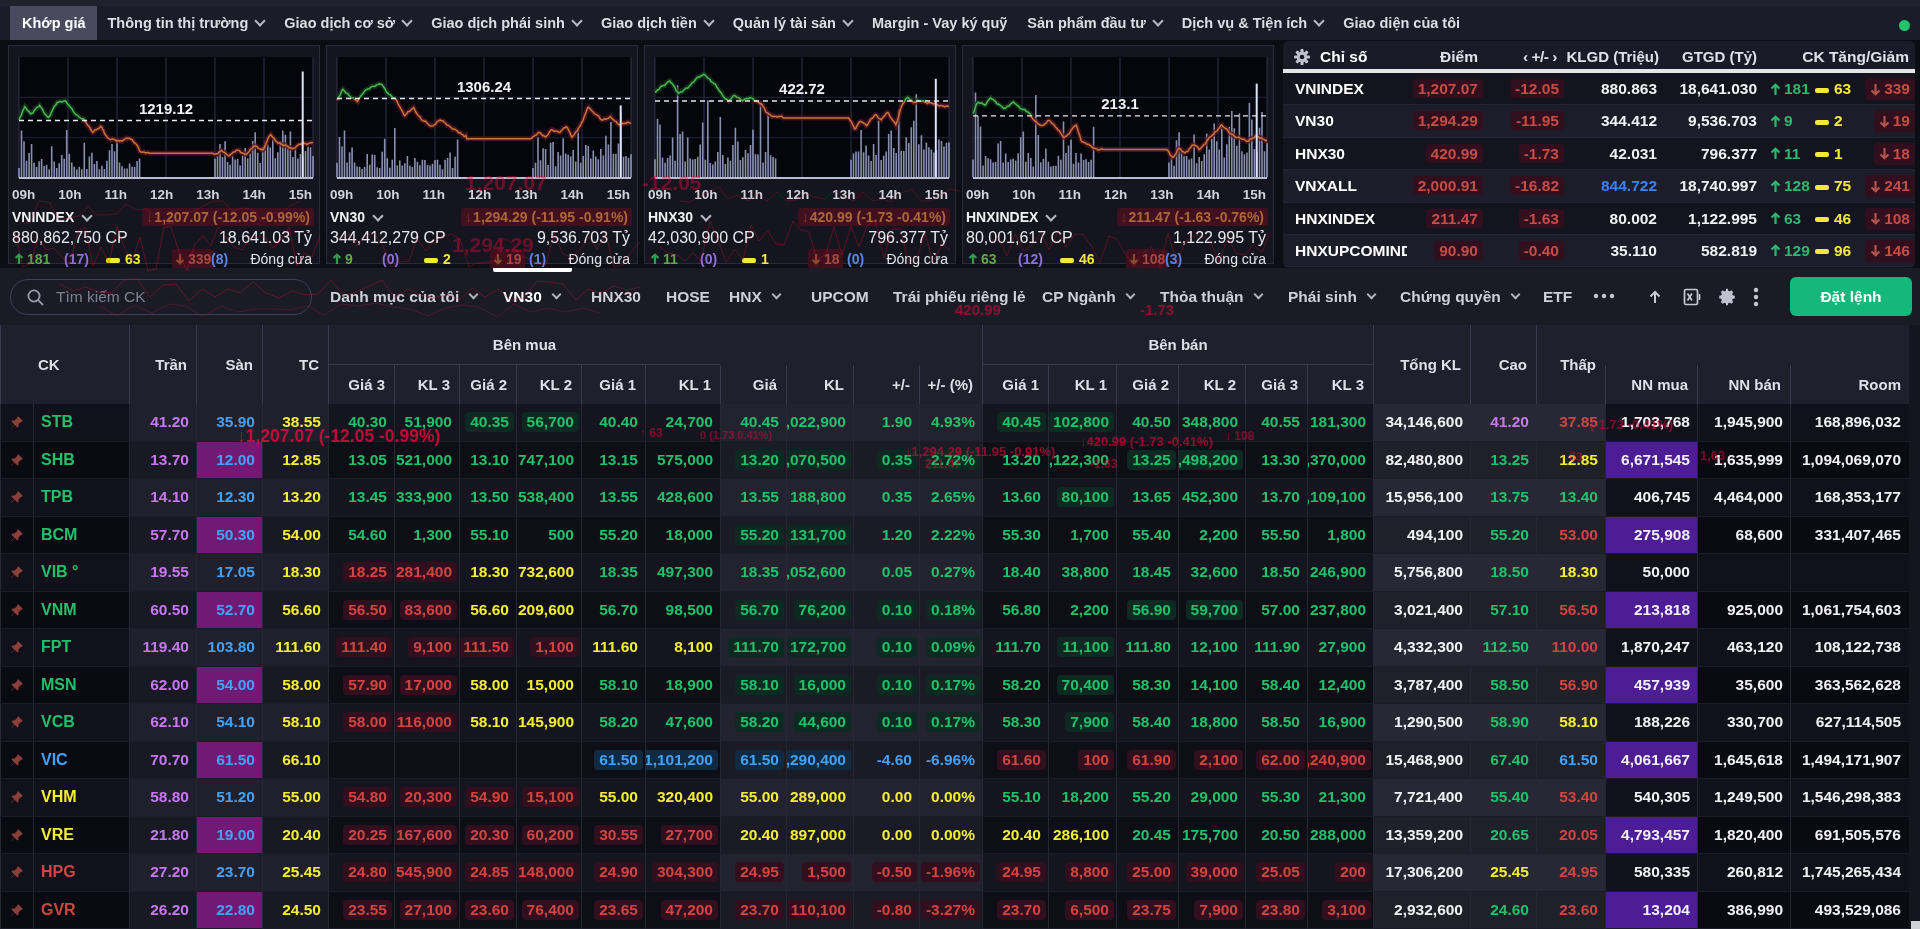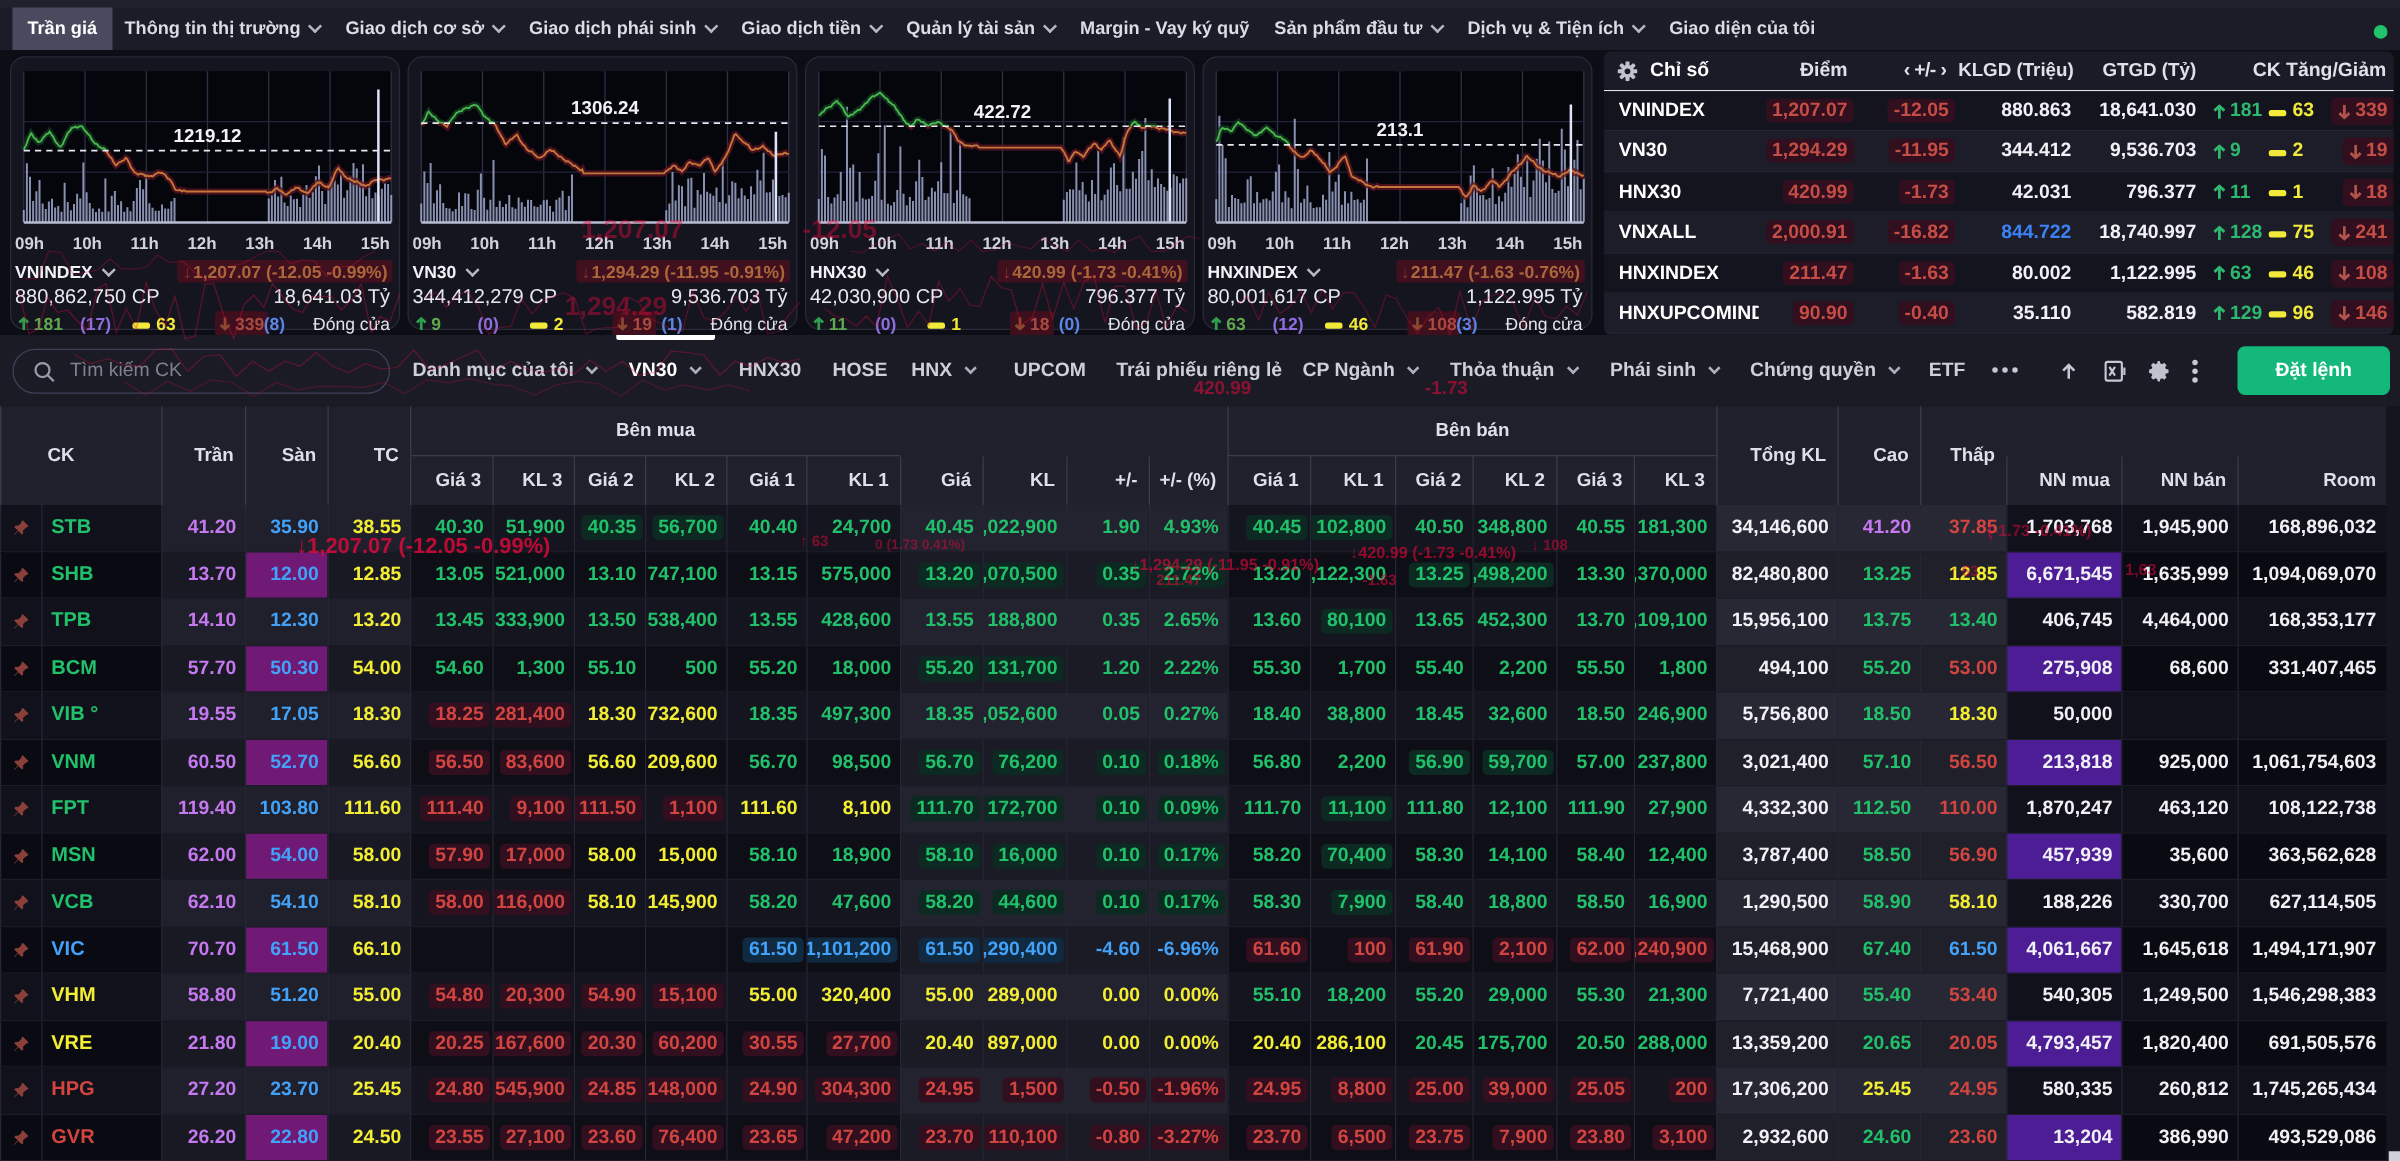"Trần giá" div.it { text: Trần -> Khớp }
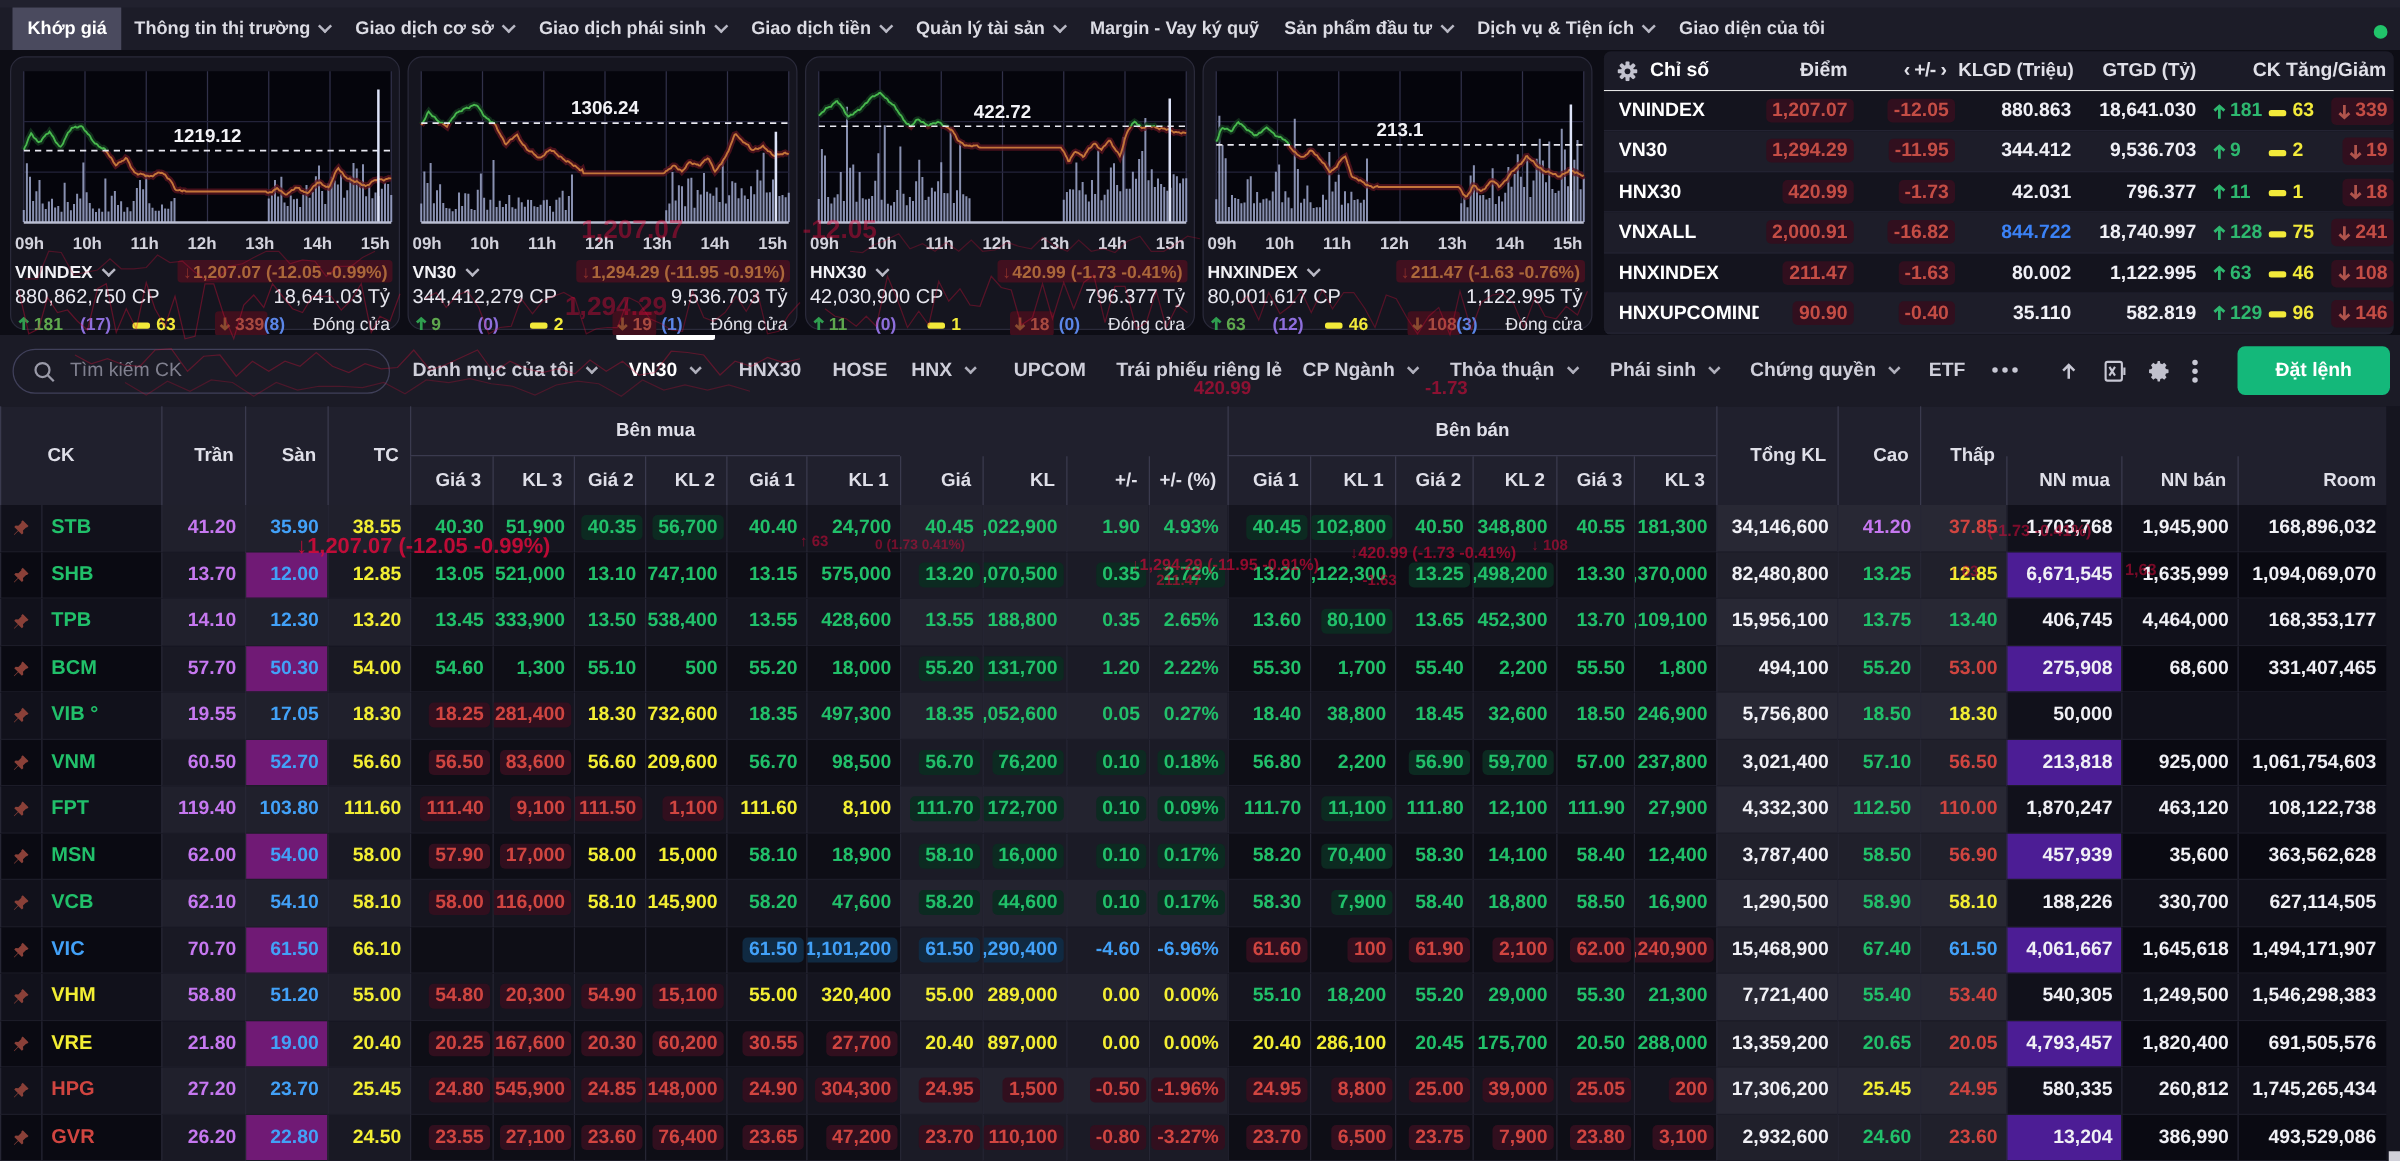"Chỉ số" .ixh { border-bottom: 1px solid #e5e5e5 -> 4px solid #e5e5e5 }
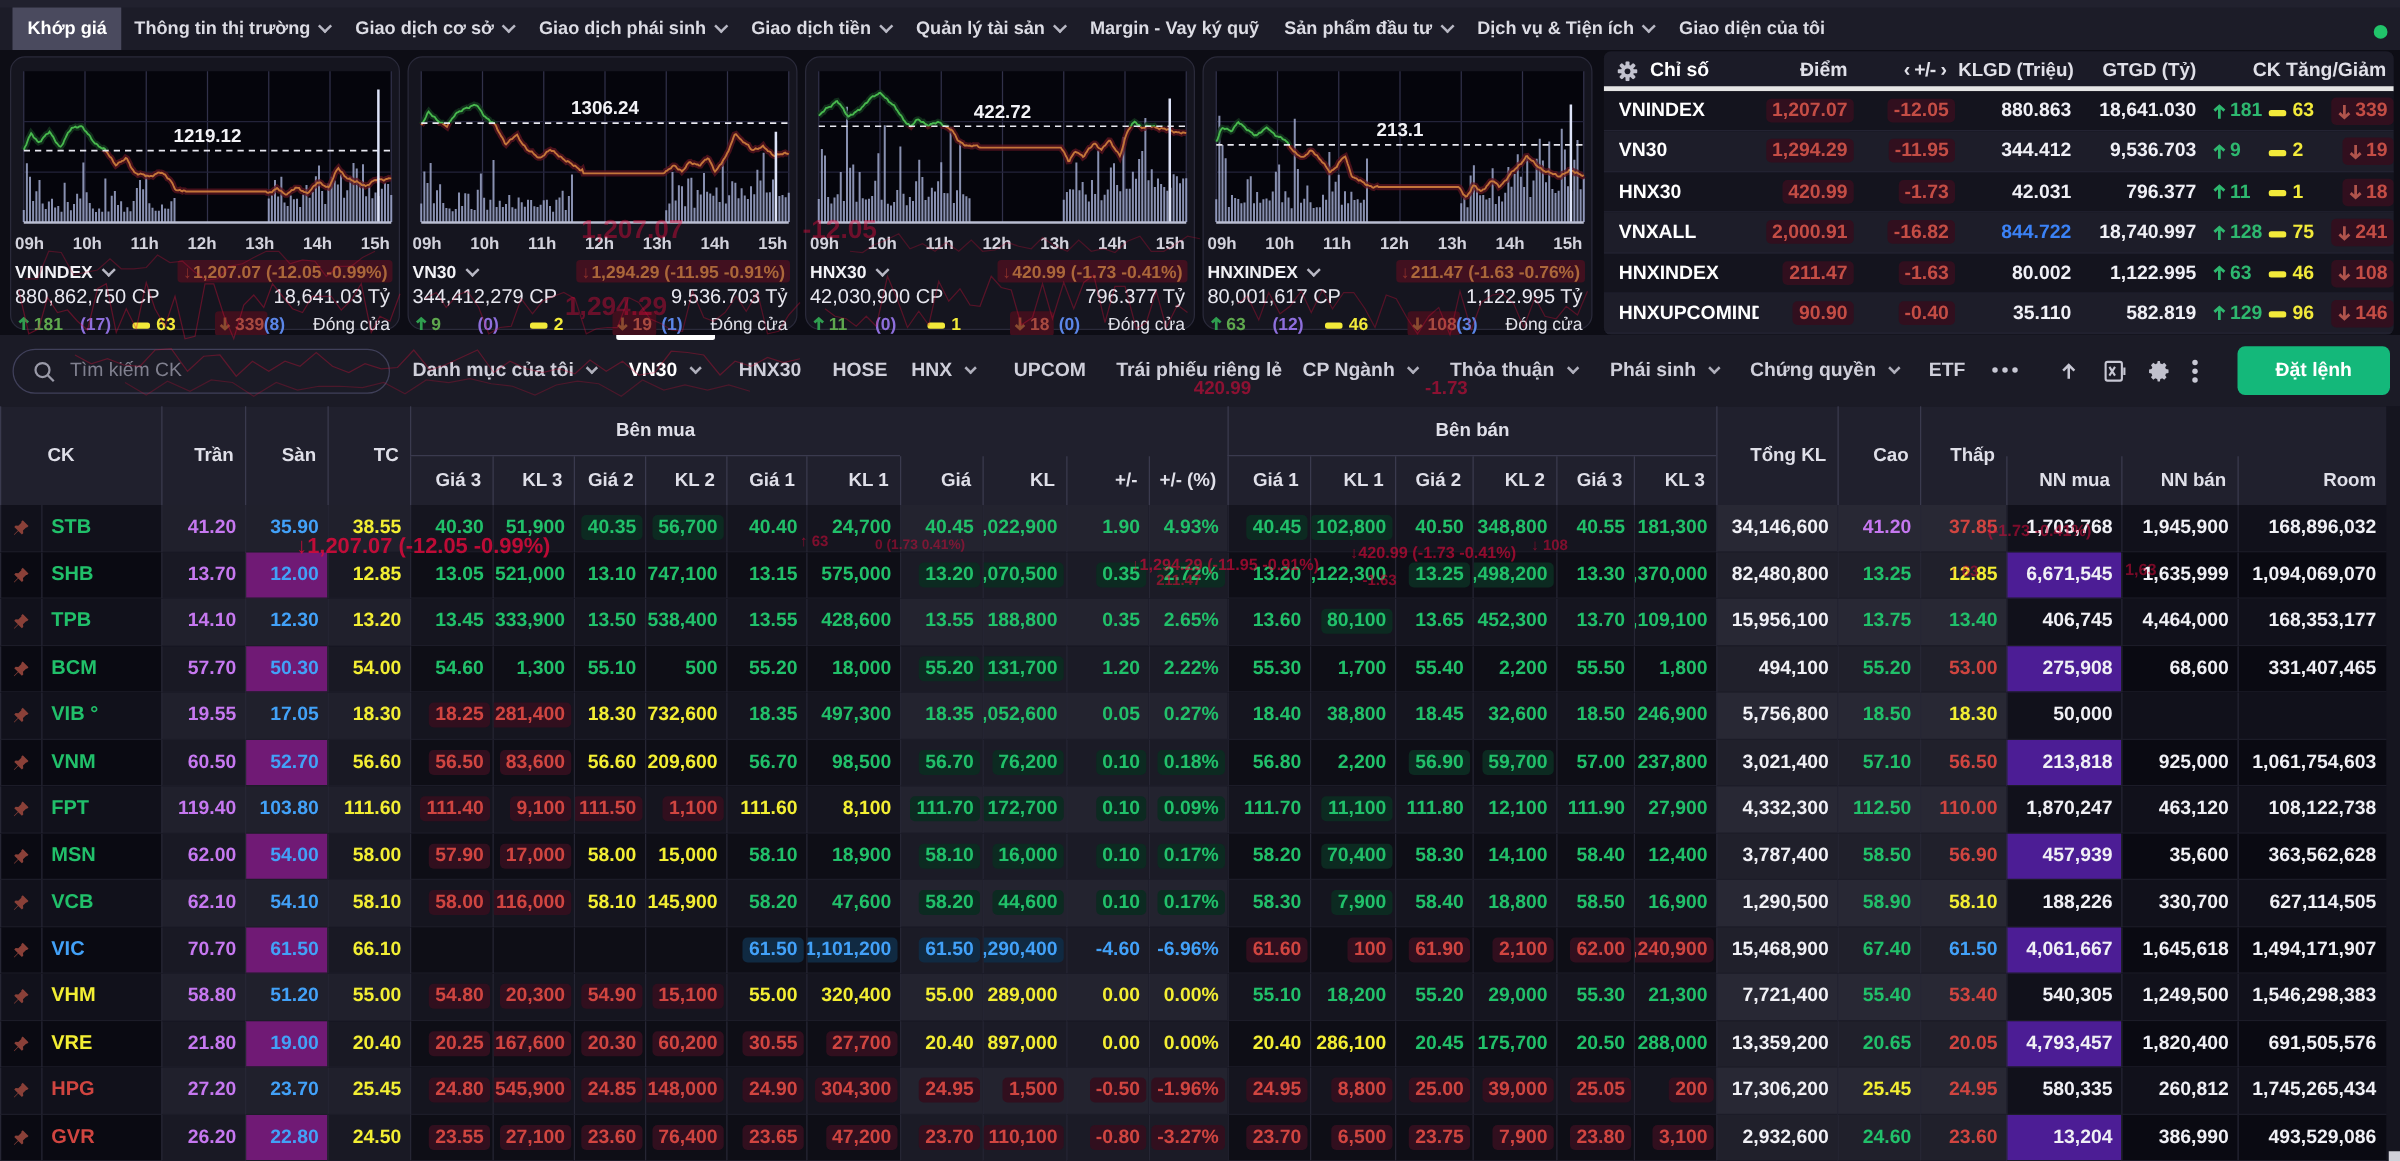"1306.24" .card { border-radius: 12px -> 0 }
